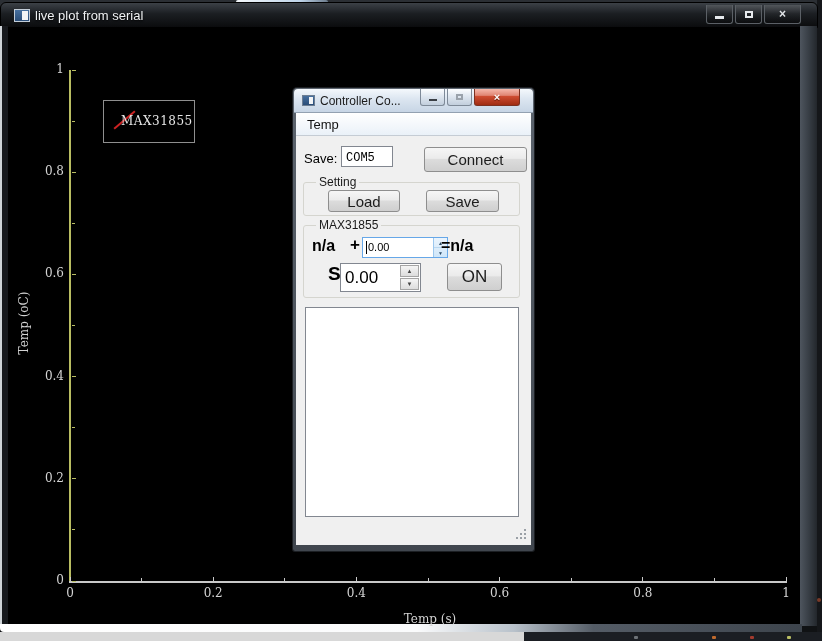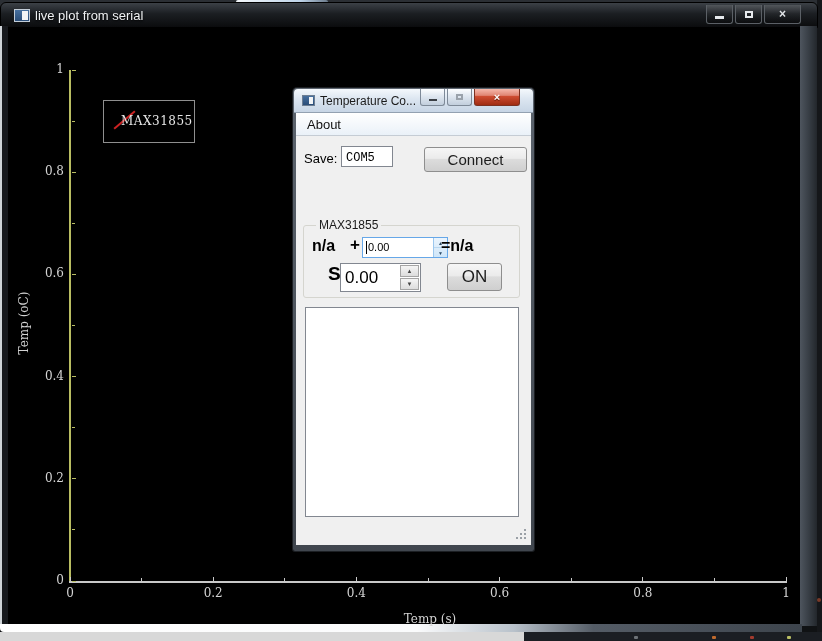"Temperature Co..." span.dlg-title { text: Temperature -> Controller }
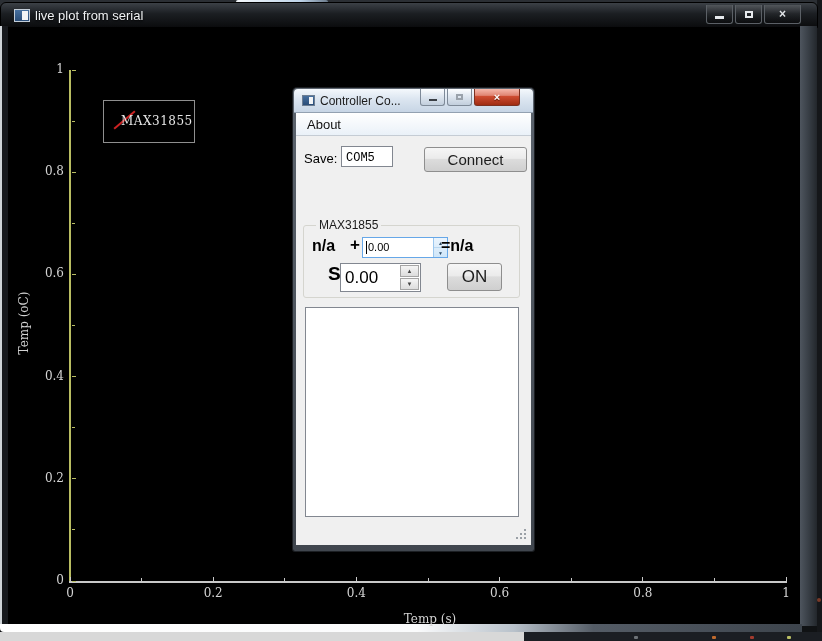"About" span.menu-item { text: About -> Temp }
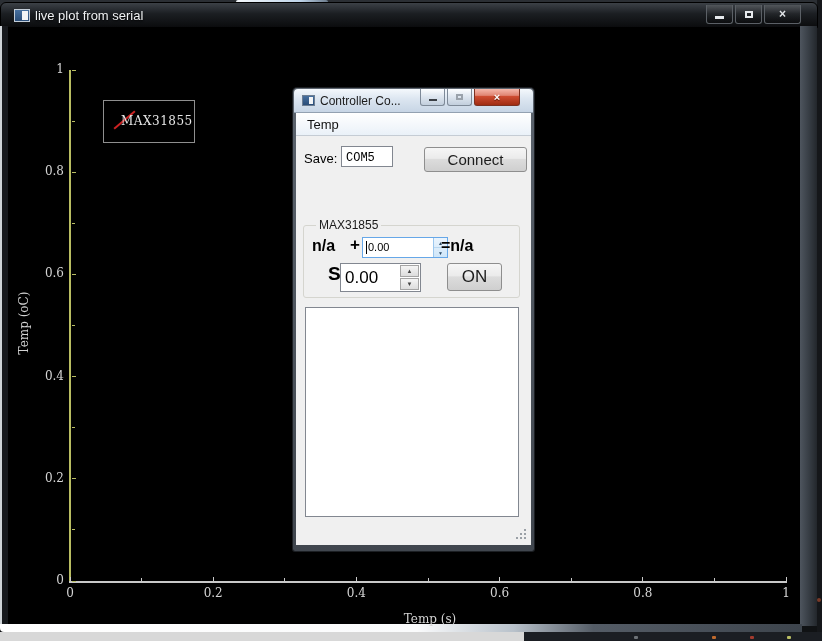"Setting" div.grp { html: none -> <div> <span>Setting</span> <div> <span>Load</span> </div> <div> <span>Save</span> </div> </div> }
